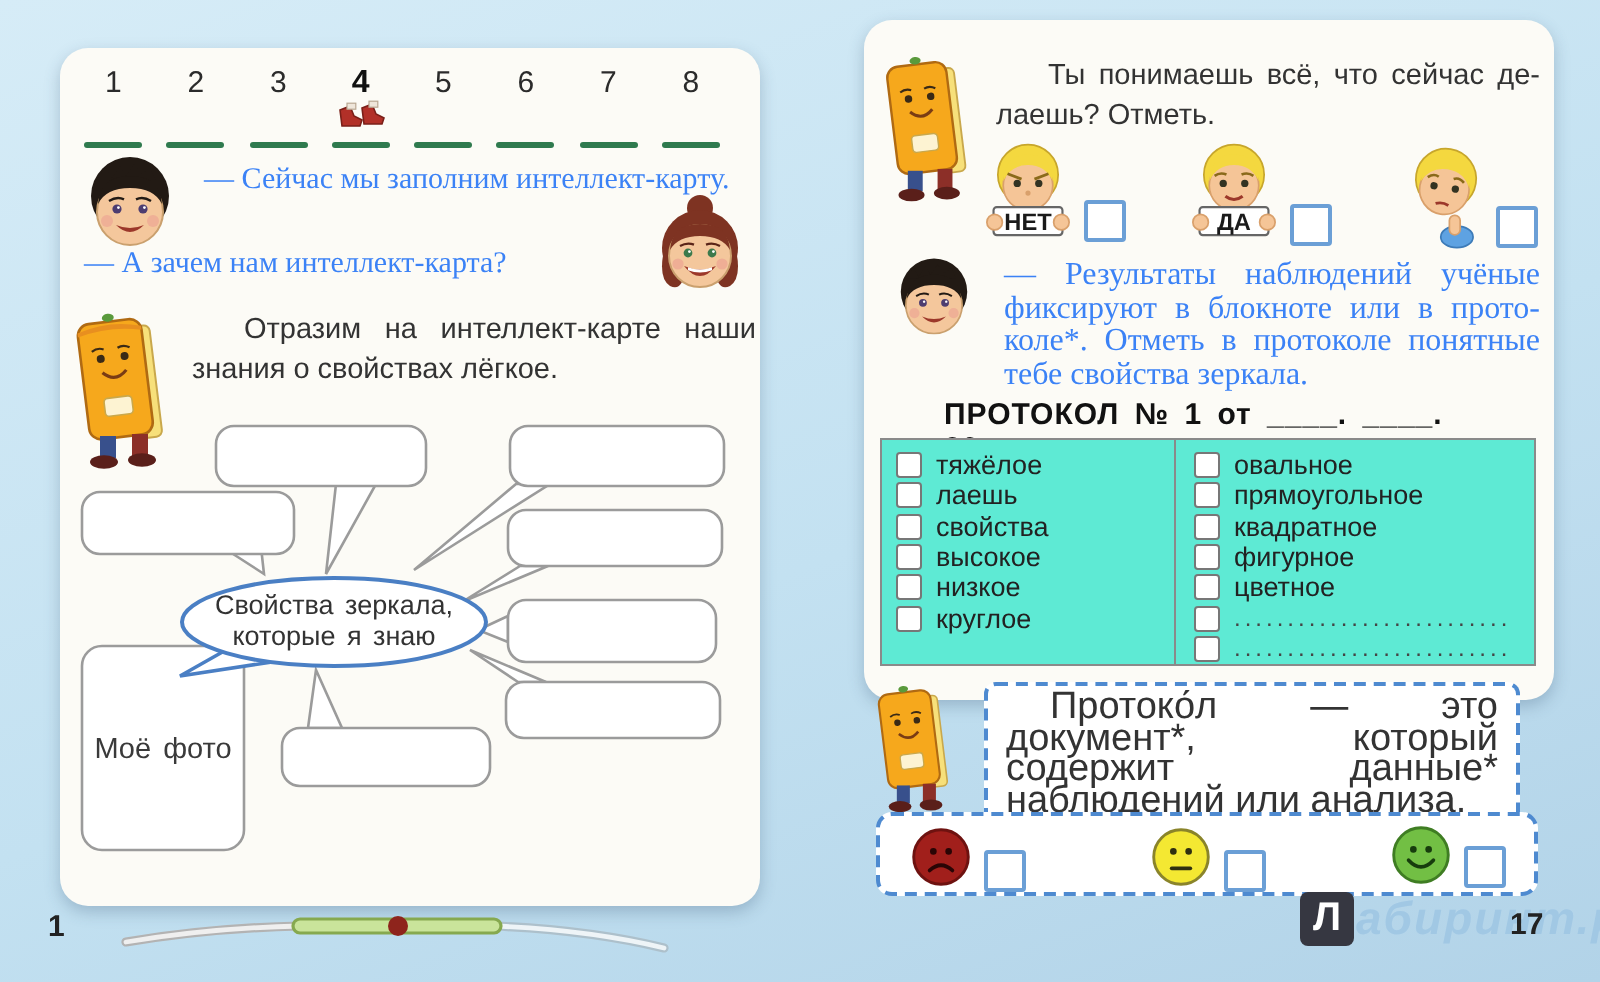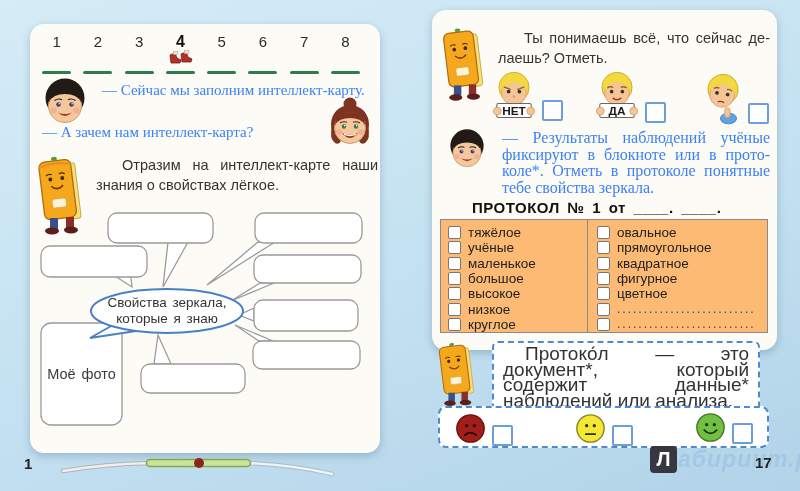"тяжёлое" #ptable { background: #fdba74 -> #5eead4 }
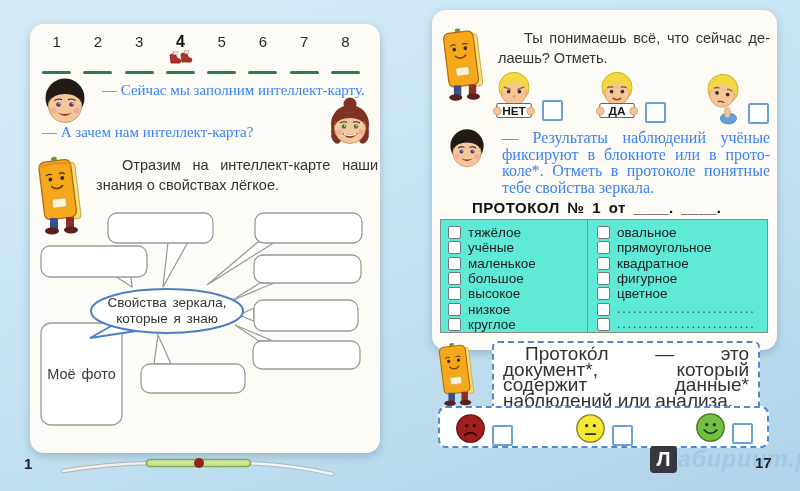"учёные" span.tlabel { text: учёные -> лаешь }
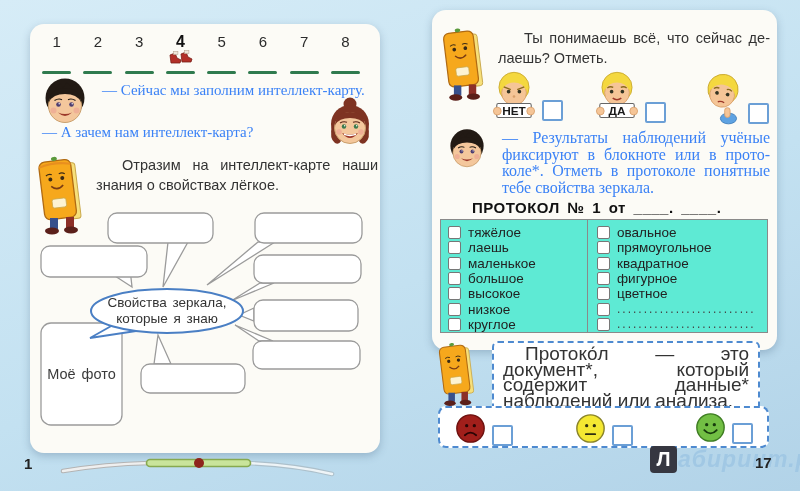"маленькое" span.tlabel { text: маленькое -> свойства }
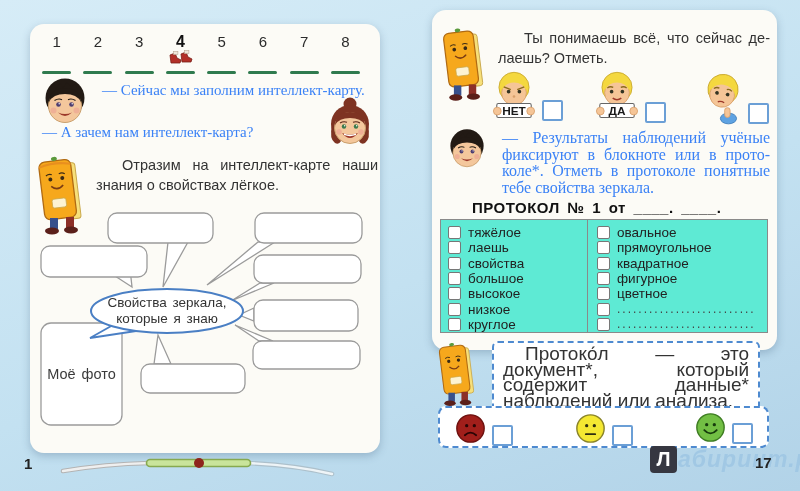"большое" div.trow { html: <div> <span></span> <span>большое</span> </div> -> none }
